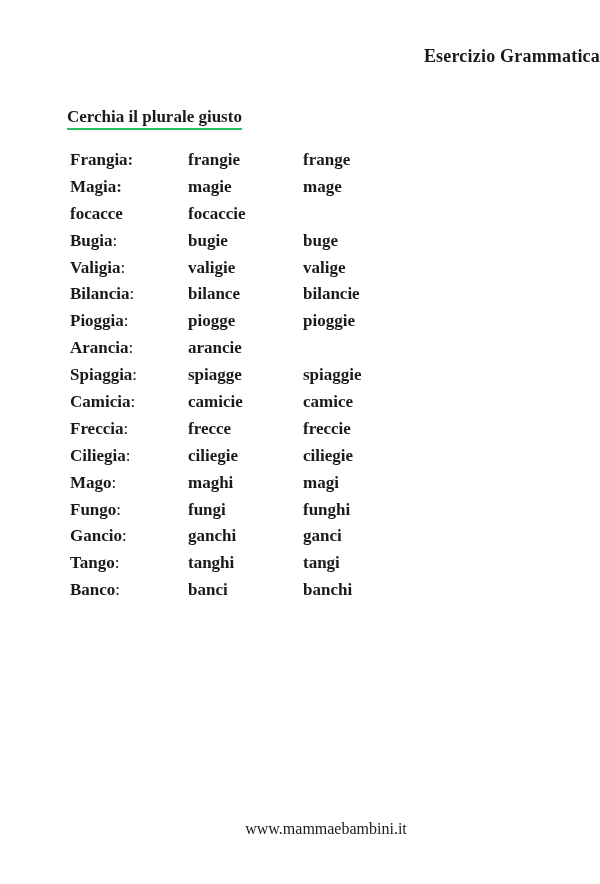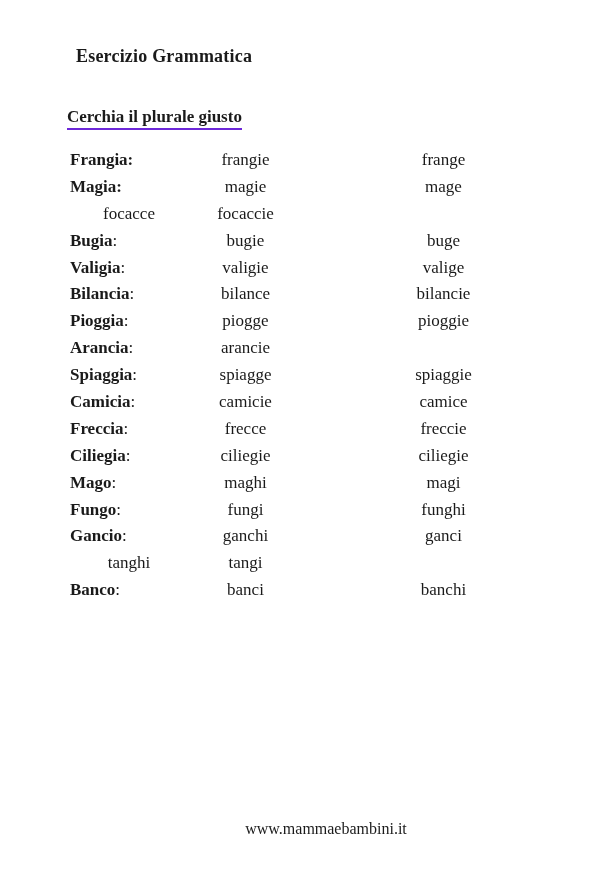"Esercizio Grammatica" .doc-title { text-align: left -> right }
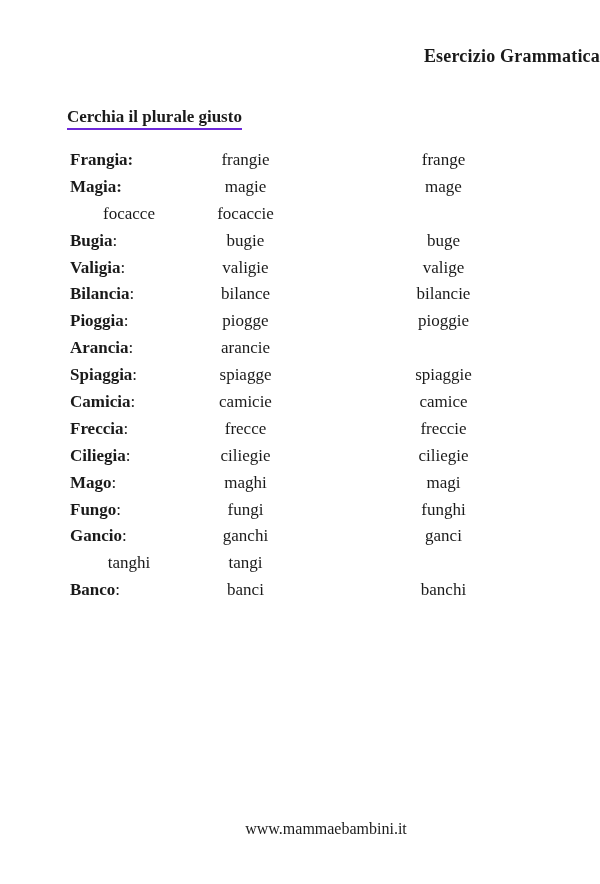"Cerchia il plurale giusto" .section-heading { border-bottom: 2px solid #6d28d9 -> 2px solid #22c55e }
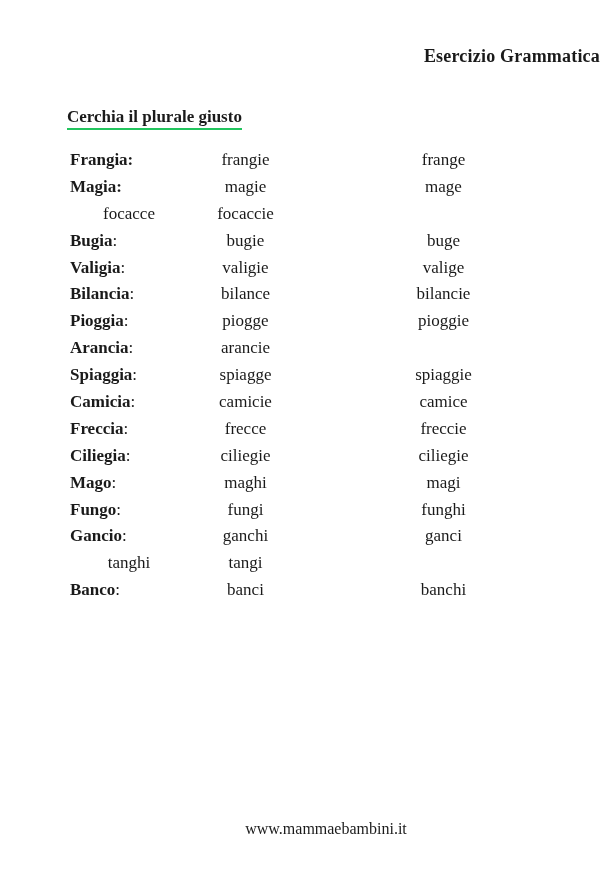"frangie" .row .option { font-weight: normal -> bold; text-align: center -> none }
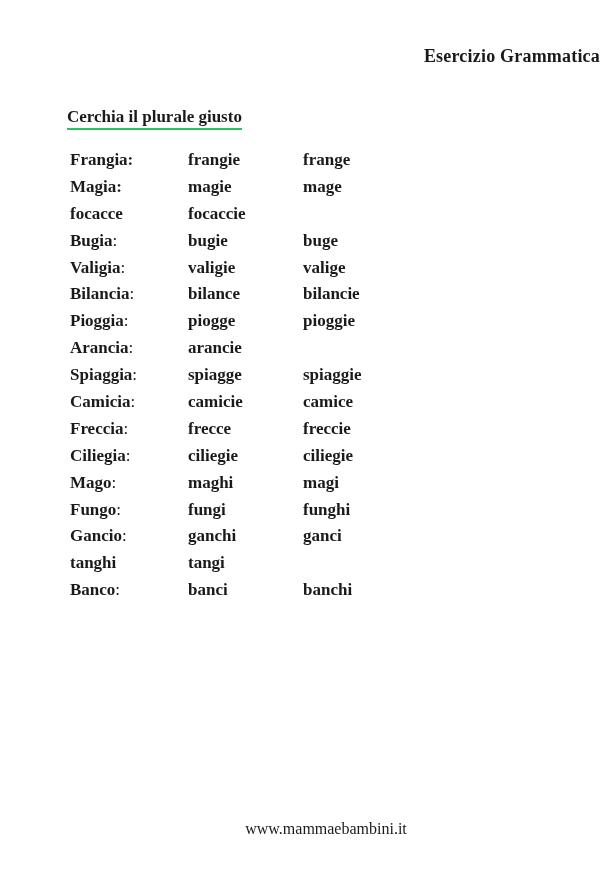"Tango:" span { html: none -> <span><span>Tango</span><span>:</span></span> }
